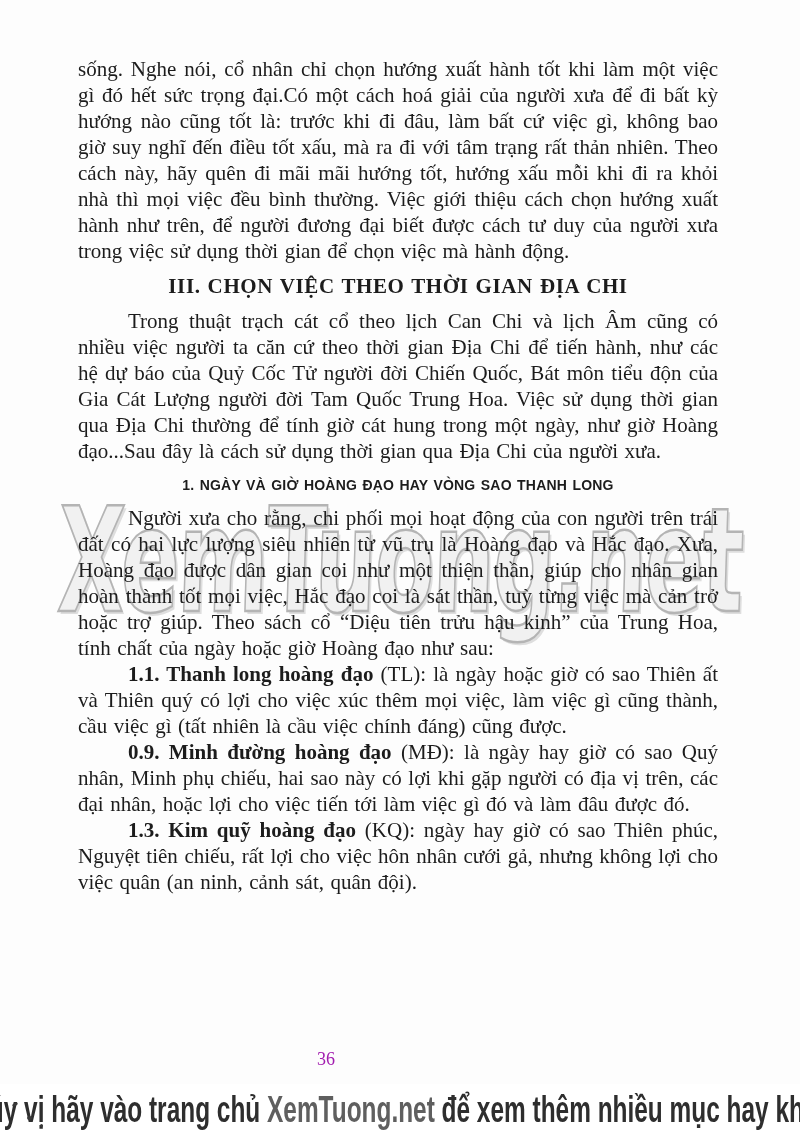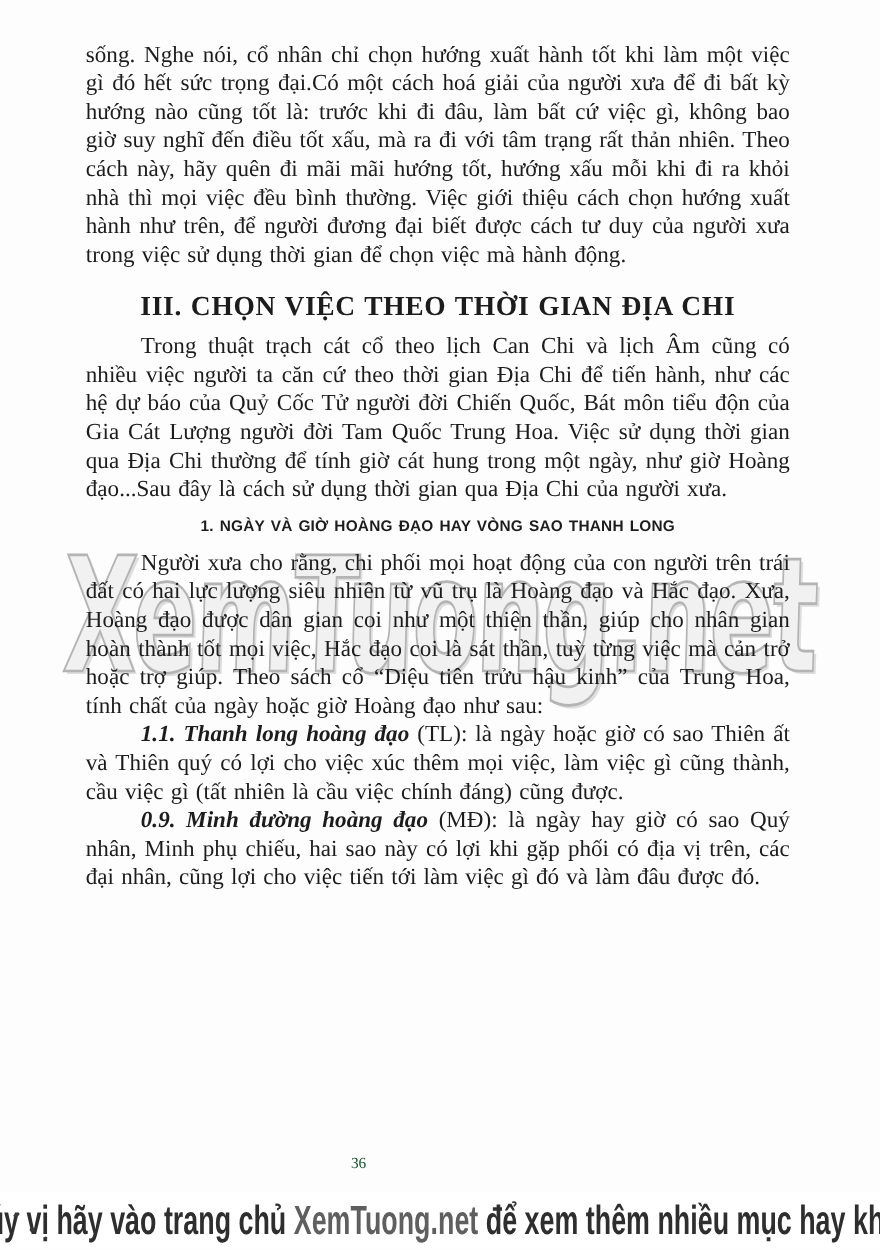"sống. Nghe nói, cổ nhân" .text-column { padding: 36px 82px 0 78px -> 56px 82px 0 78px }
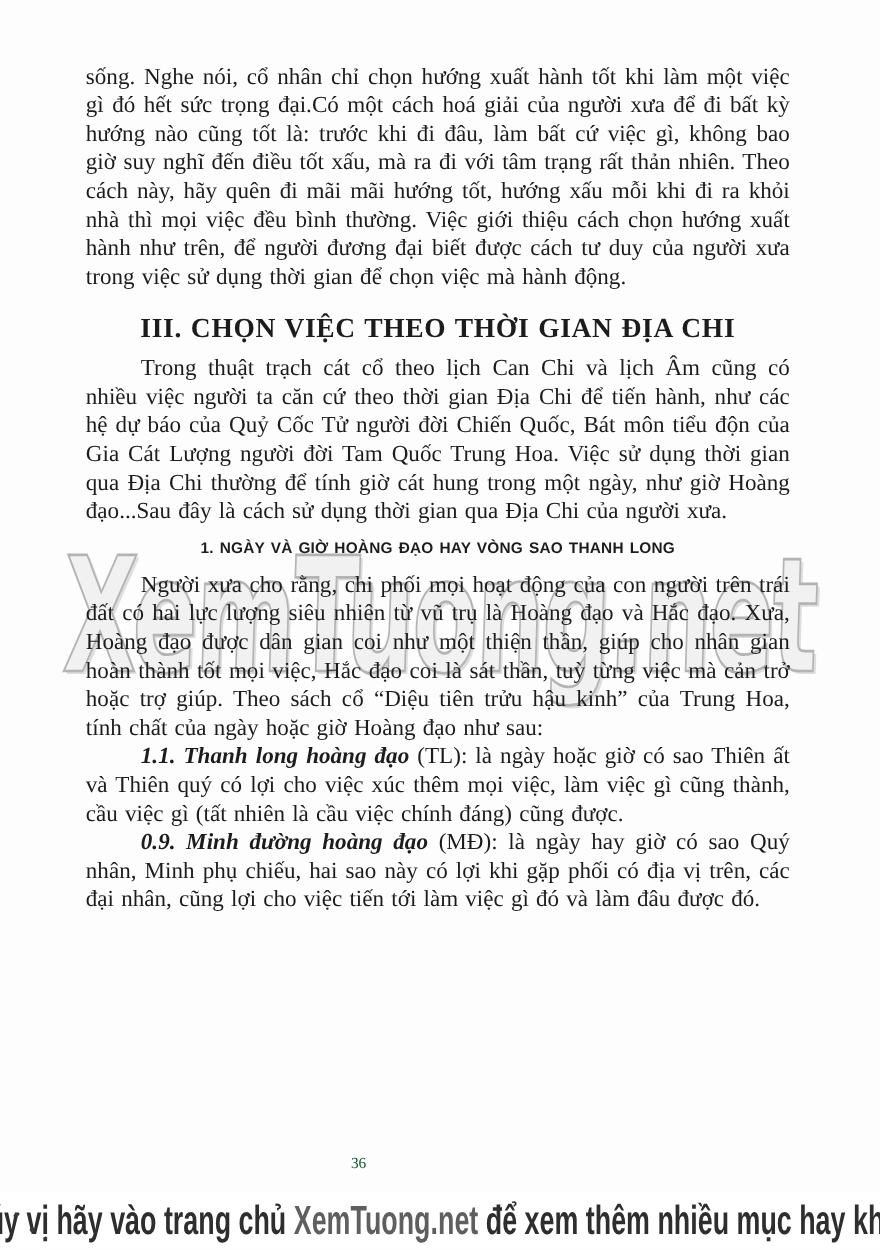"III. CHỌN VIỆC THEO THỜI" .h-serif { font-size: 25px -> 21px; margin: 22px 0 9px -> 9px 0 9px }
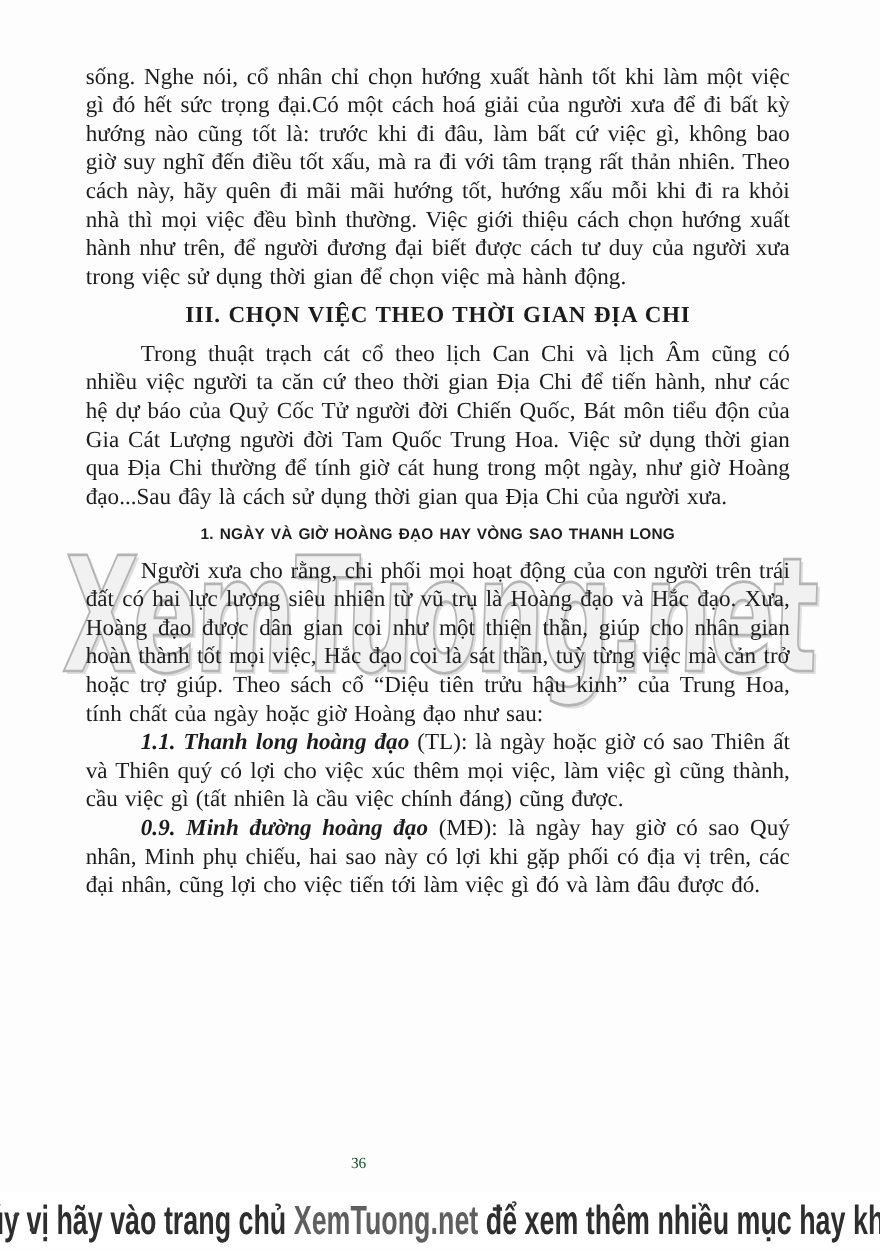"1.1. Thanh long hoàng đạo" .item-lead { font-style: italic -> none }
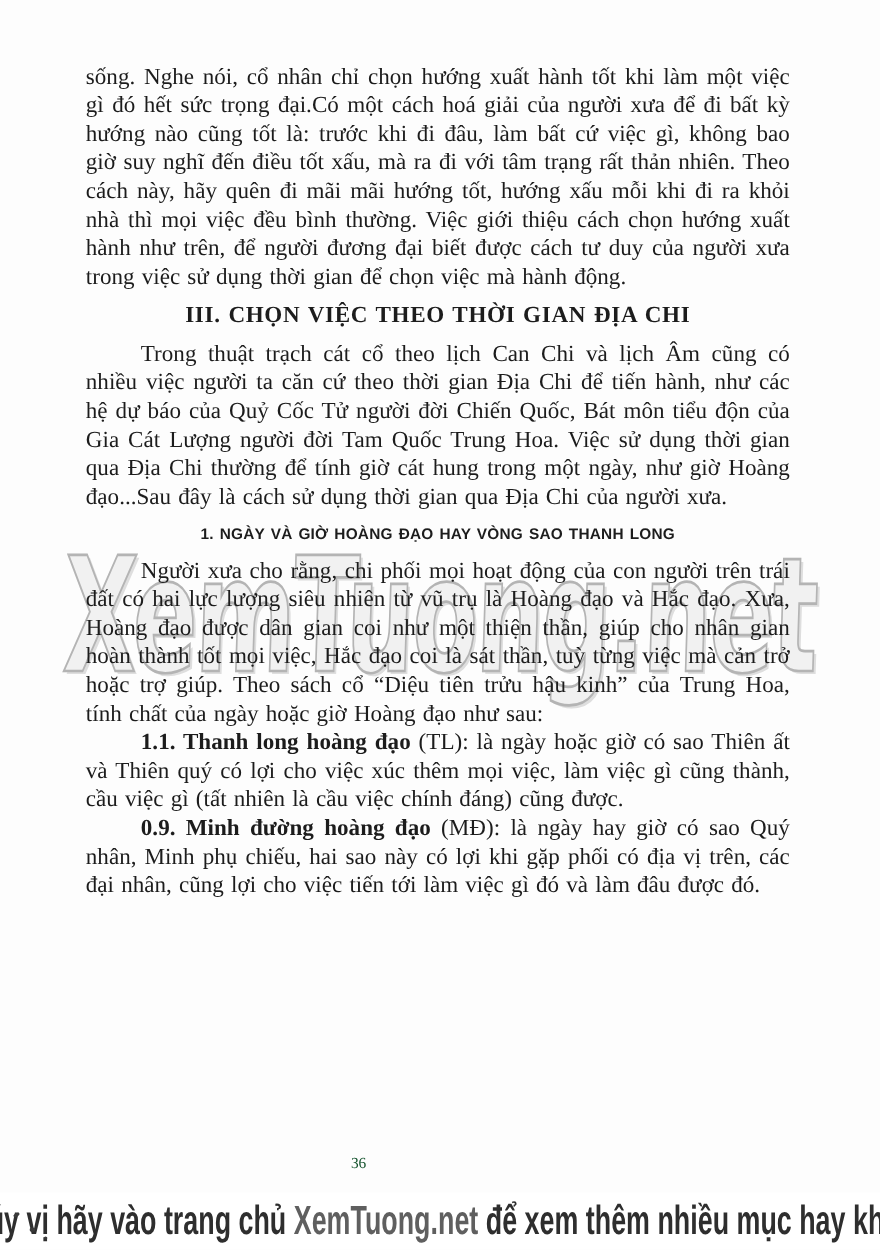"là ngày hay giờ có" span { text: phối có địa vị trên, các đại nhân, cũng -> người có địa vị trên, các đại nhân, hoặc }
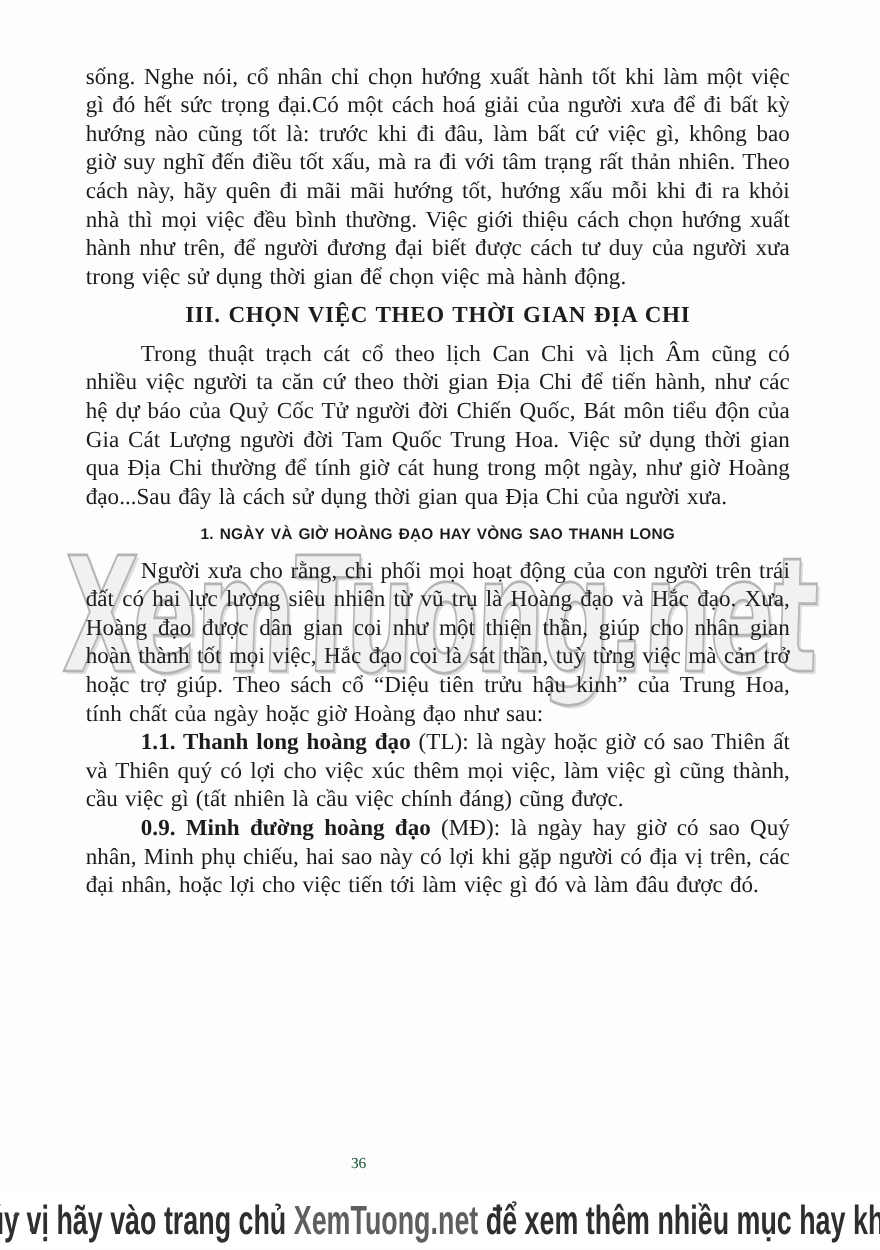"1.3. Kim quỹ hoàng đạo" p.para { html: none -> <p><span>1.3. Kim quỹ hoàng đạo</span> <span>(KQ):</span> <span>ngày hay giờ có sao Thiên phúc, Nguyệt tiên chiếu, rất lợi cho việc hôn nhân cưới gả, nhưng không lợi cho việc quân (an ninh, cảnh sát, quân đội).</span></p> }
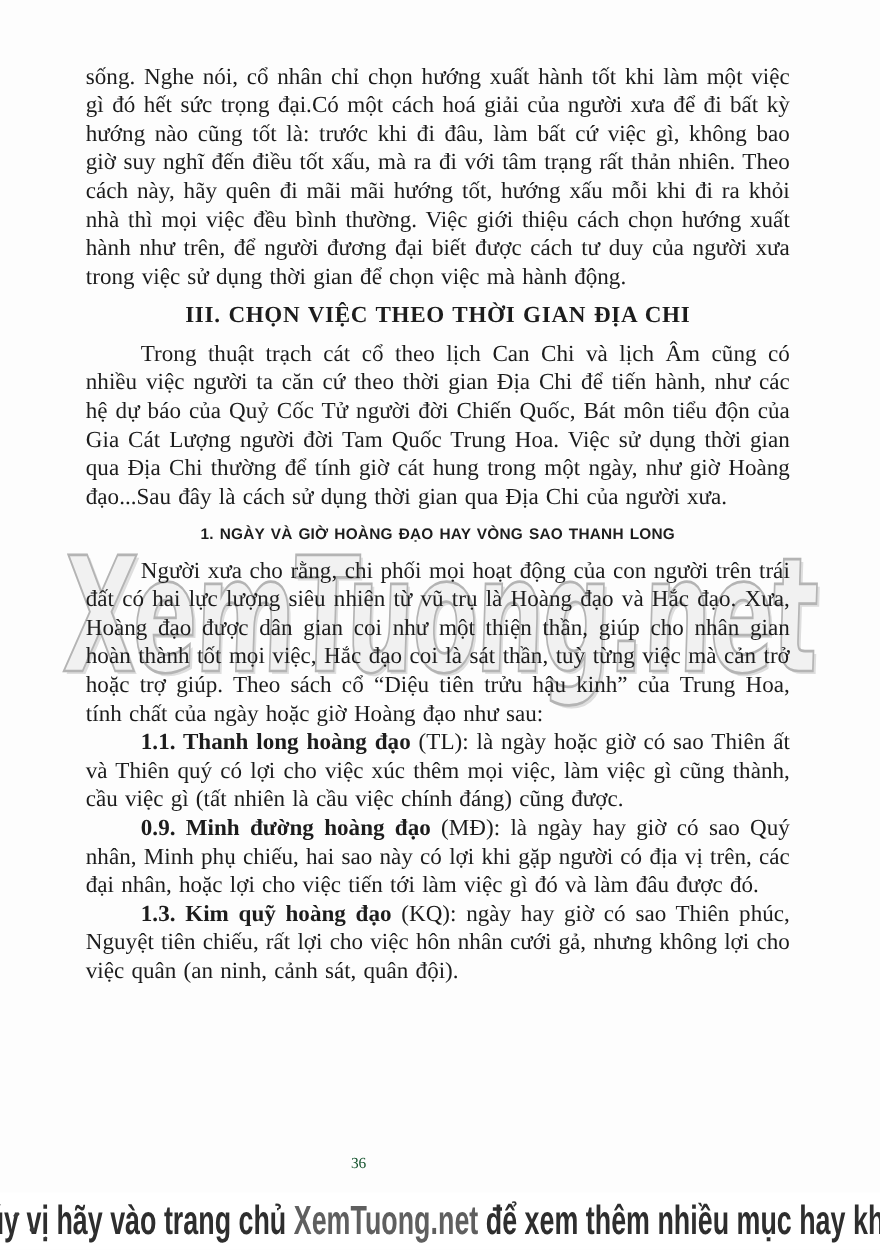"36" .page-number { color: #14532d -> #a21caf; font-size: 14px -> 18px }
